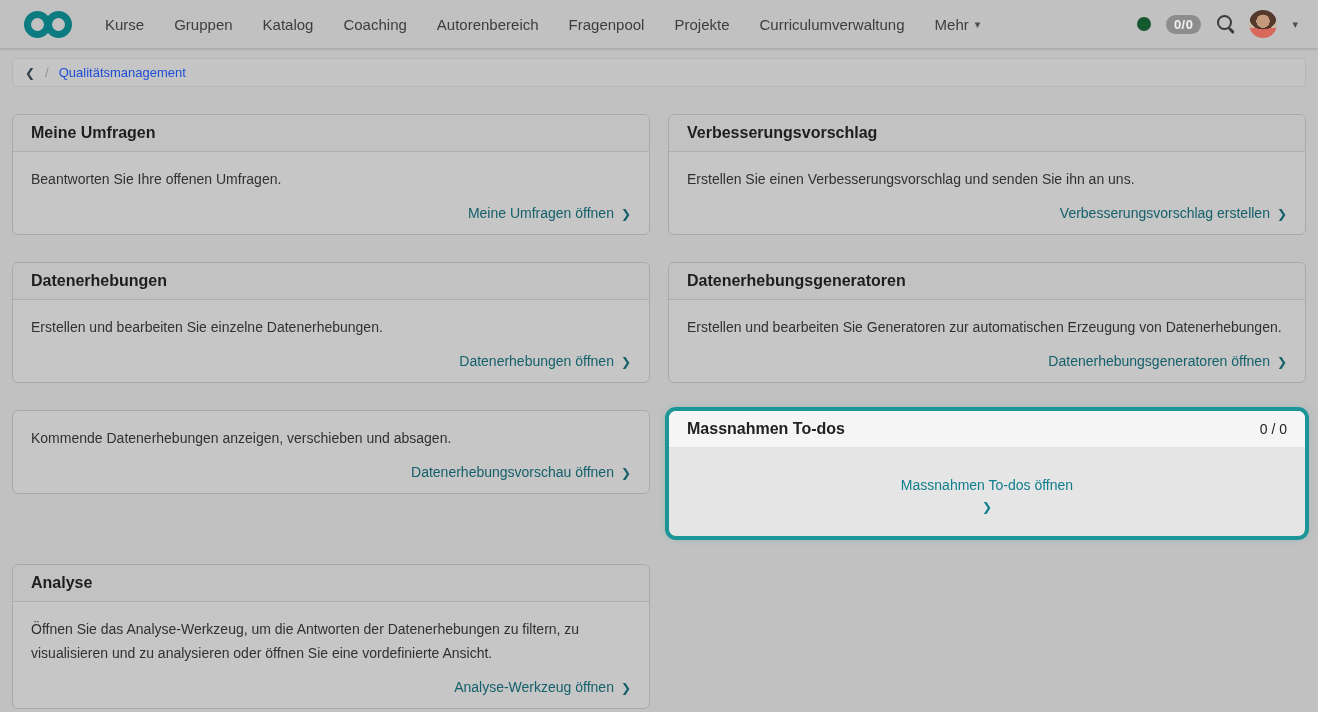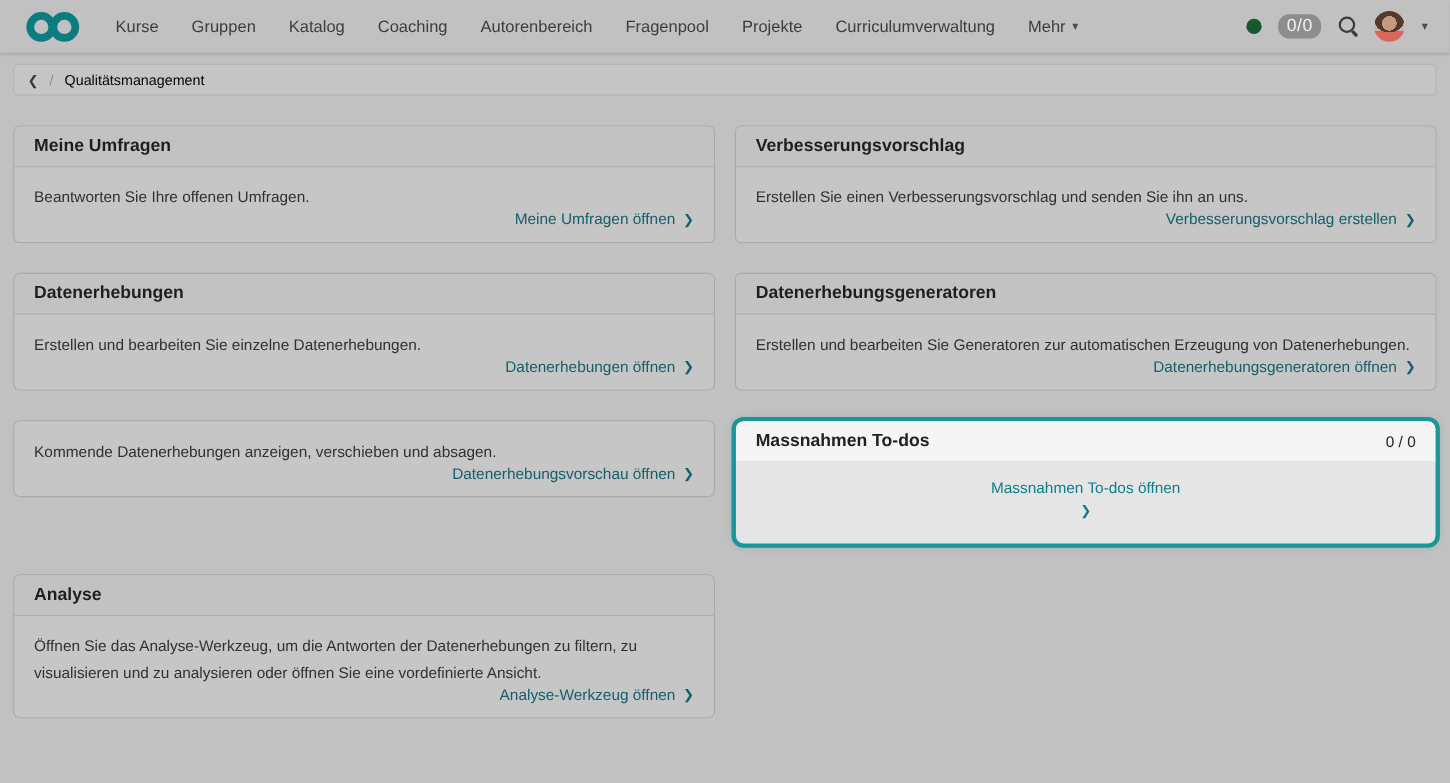"0/0" .badge { font-size: 16px -> 13px; font-weight: normal -> bold }
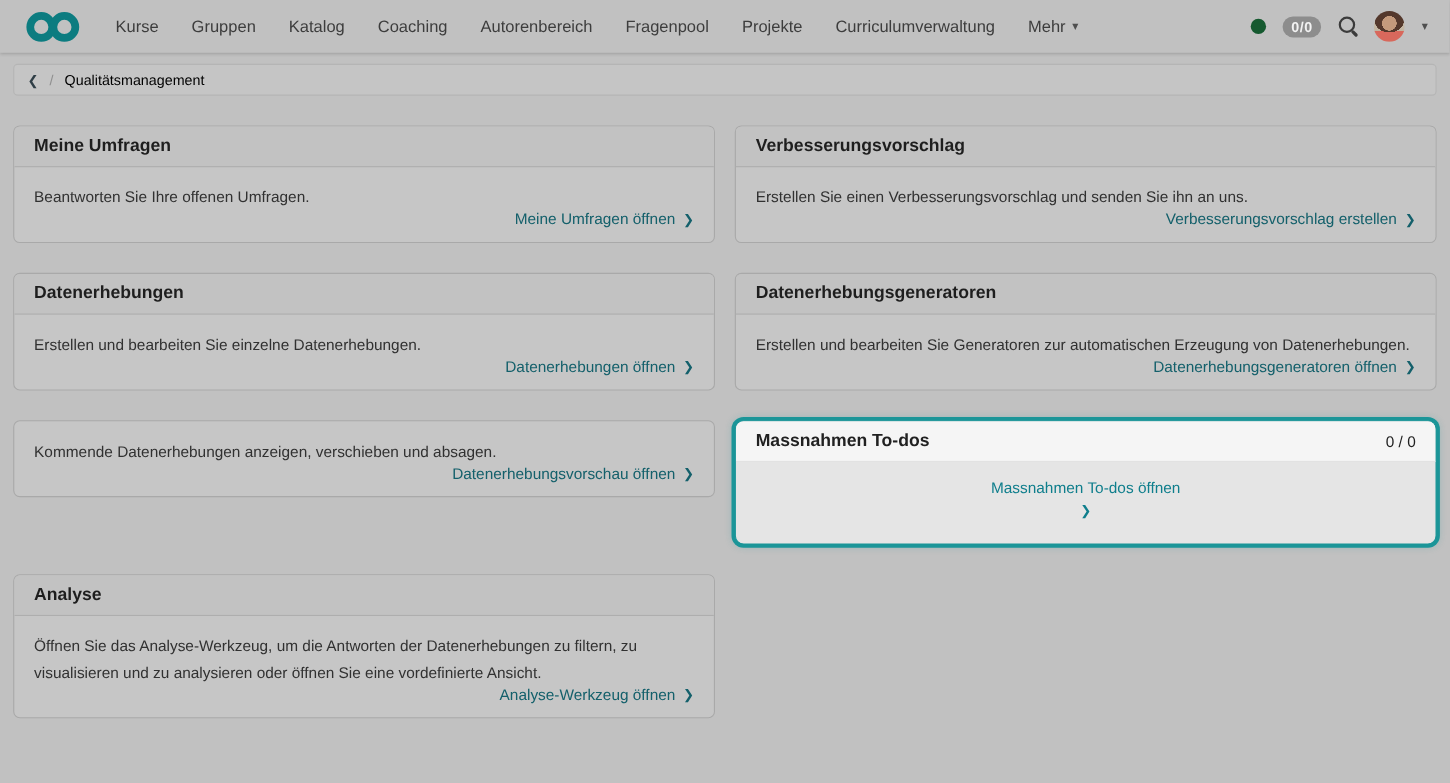"Qualitätsmanagement" .crumb-current { color: #000000 -> #1d4ed8 }
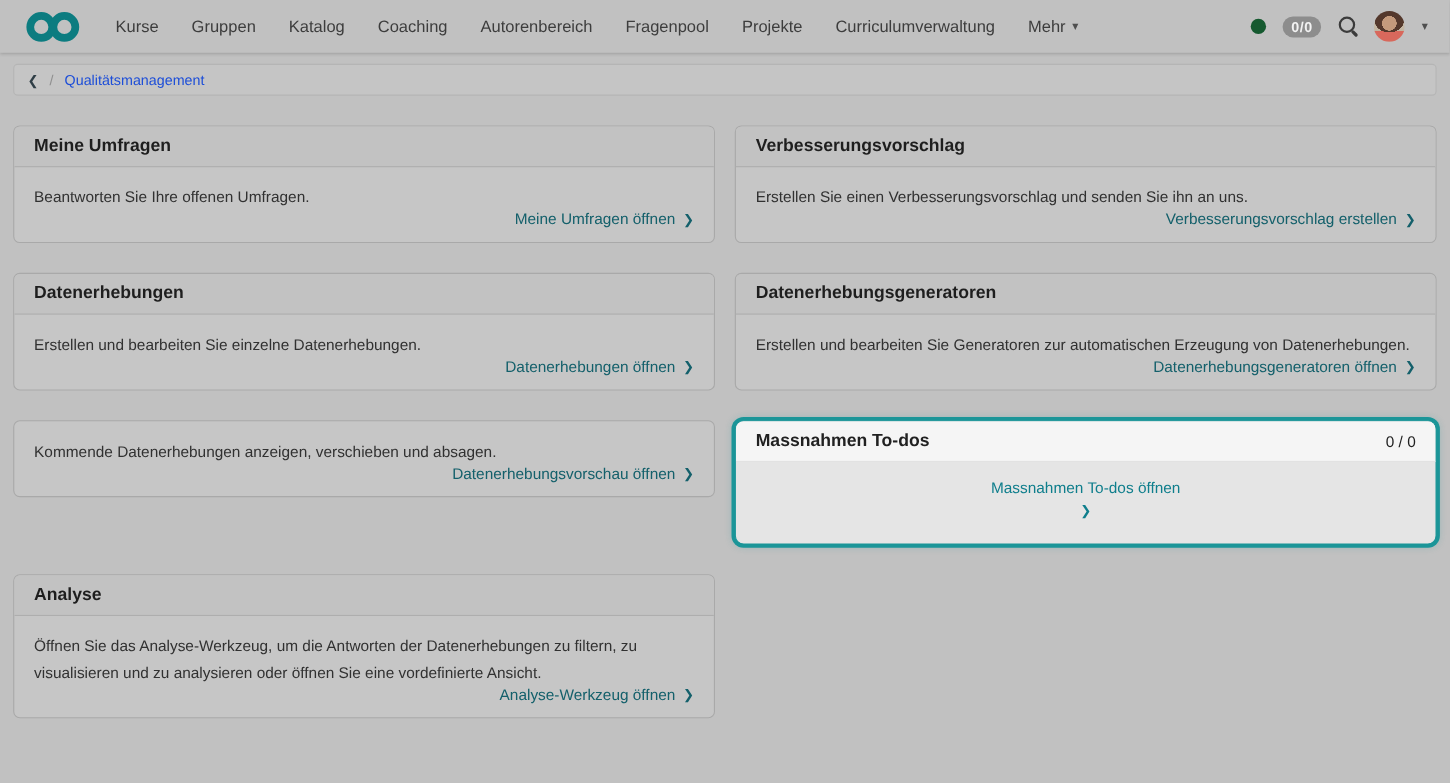"Meine Umfragen öffnen" .card-link { margin-top: 0 -> 14px }
